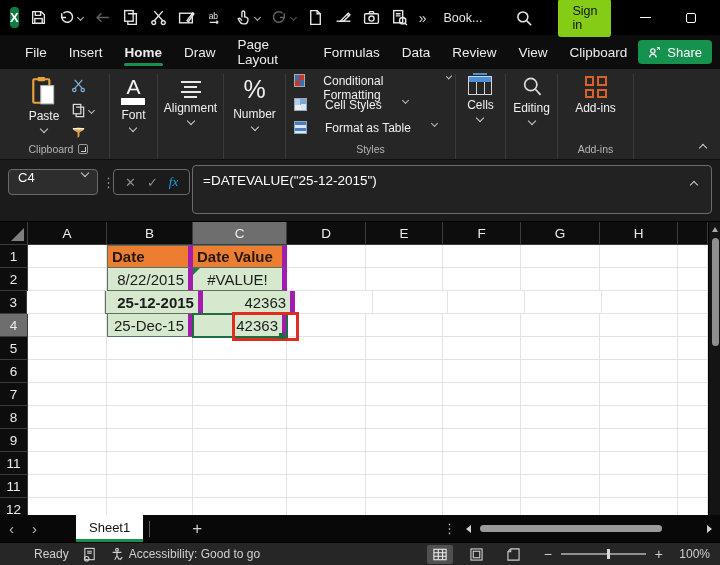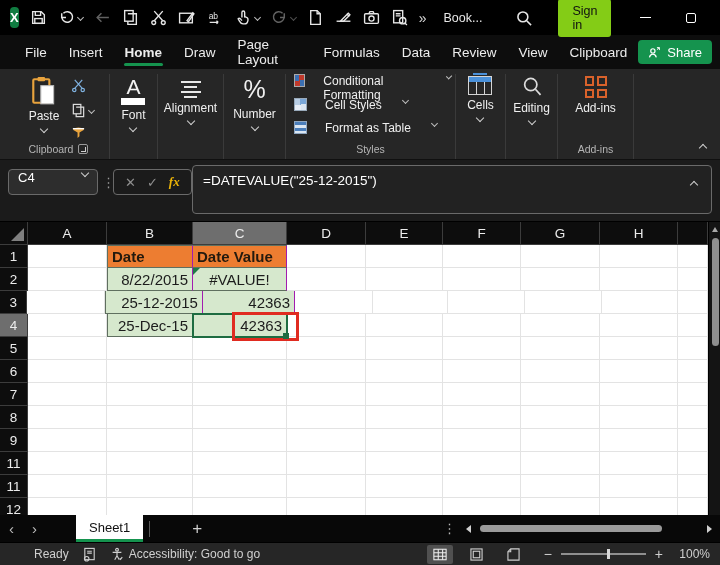"fx" .fxit { color: #eab308 -> #0ea5e9; font-weight: 700 -> 400 }
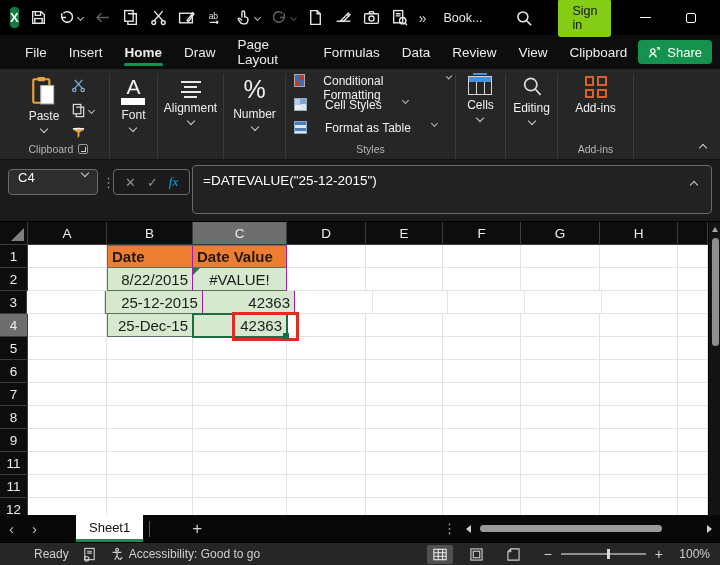"Date" .tb { border-right: 1px solid #a21caf -> 5px solid #a21caf }
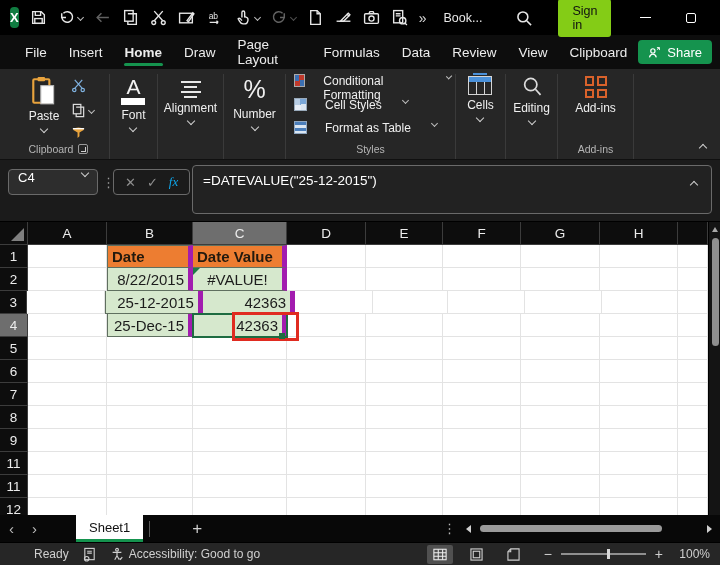"25-12-2015" div.cell { font-weight: none -> bold }
